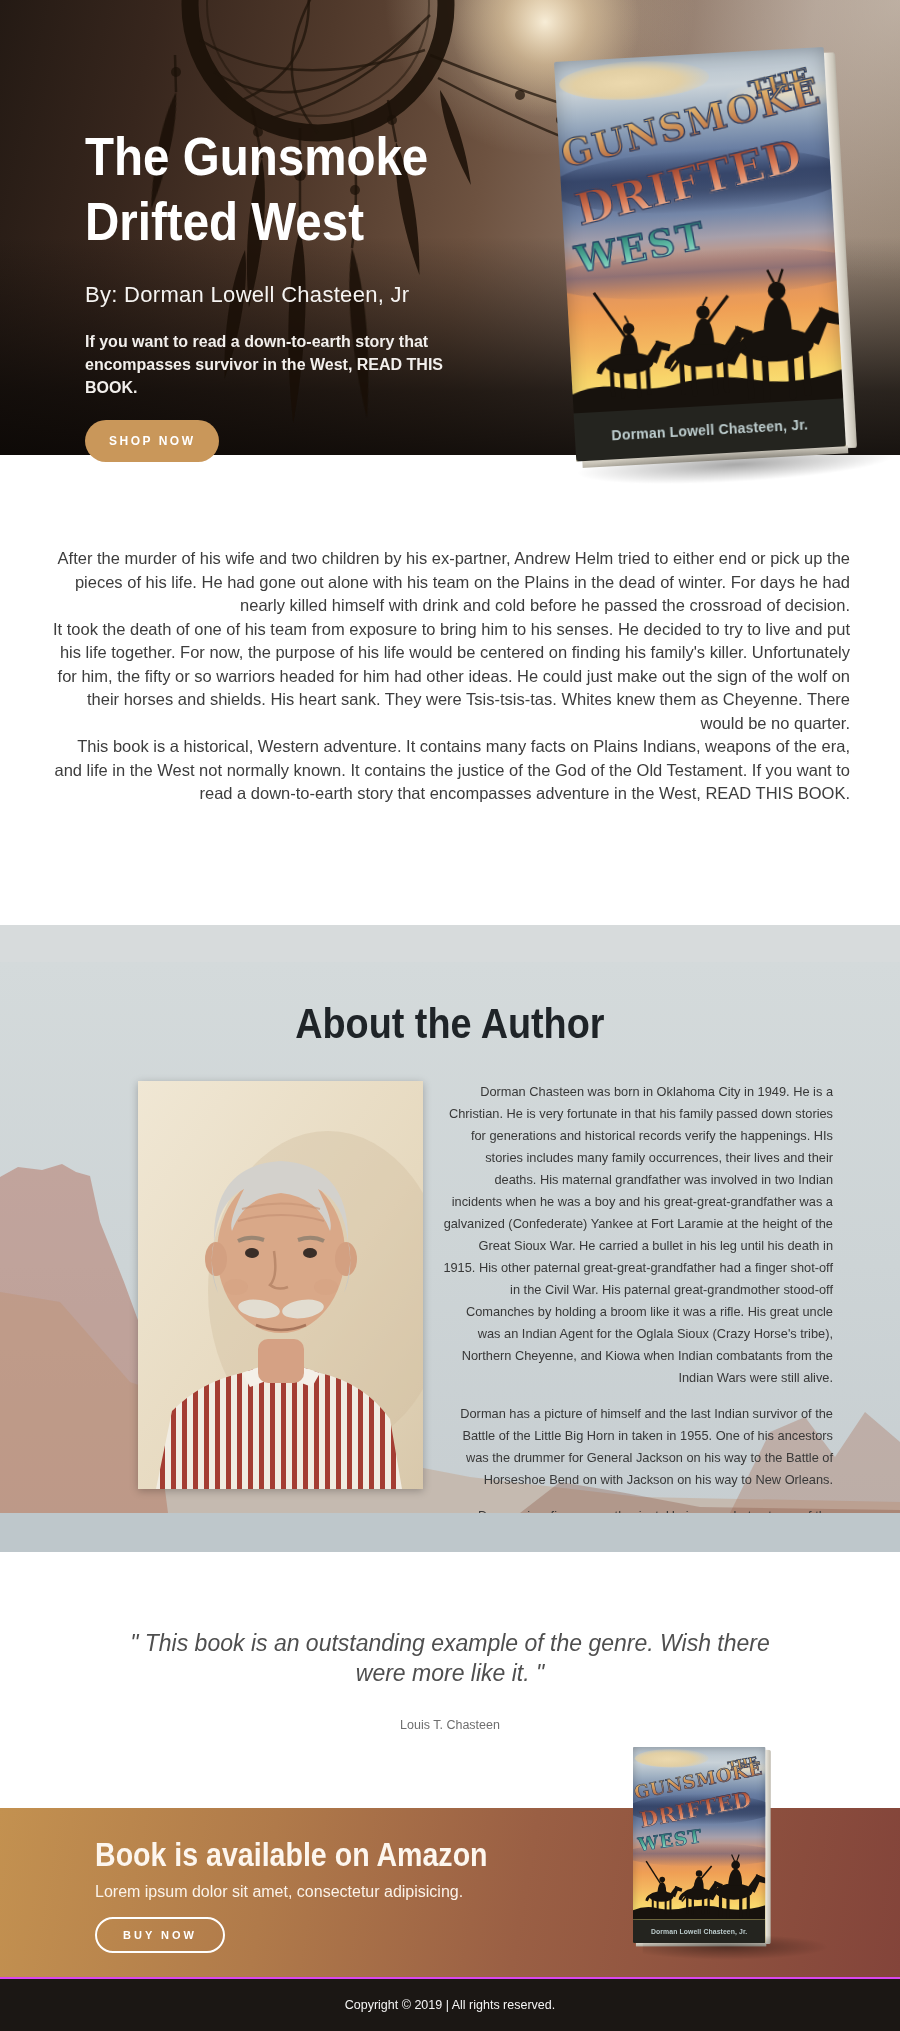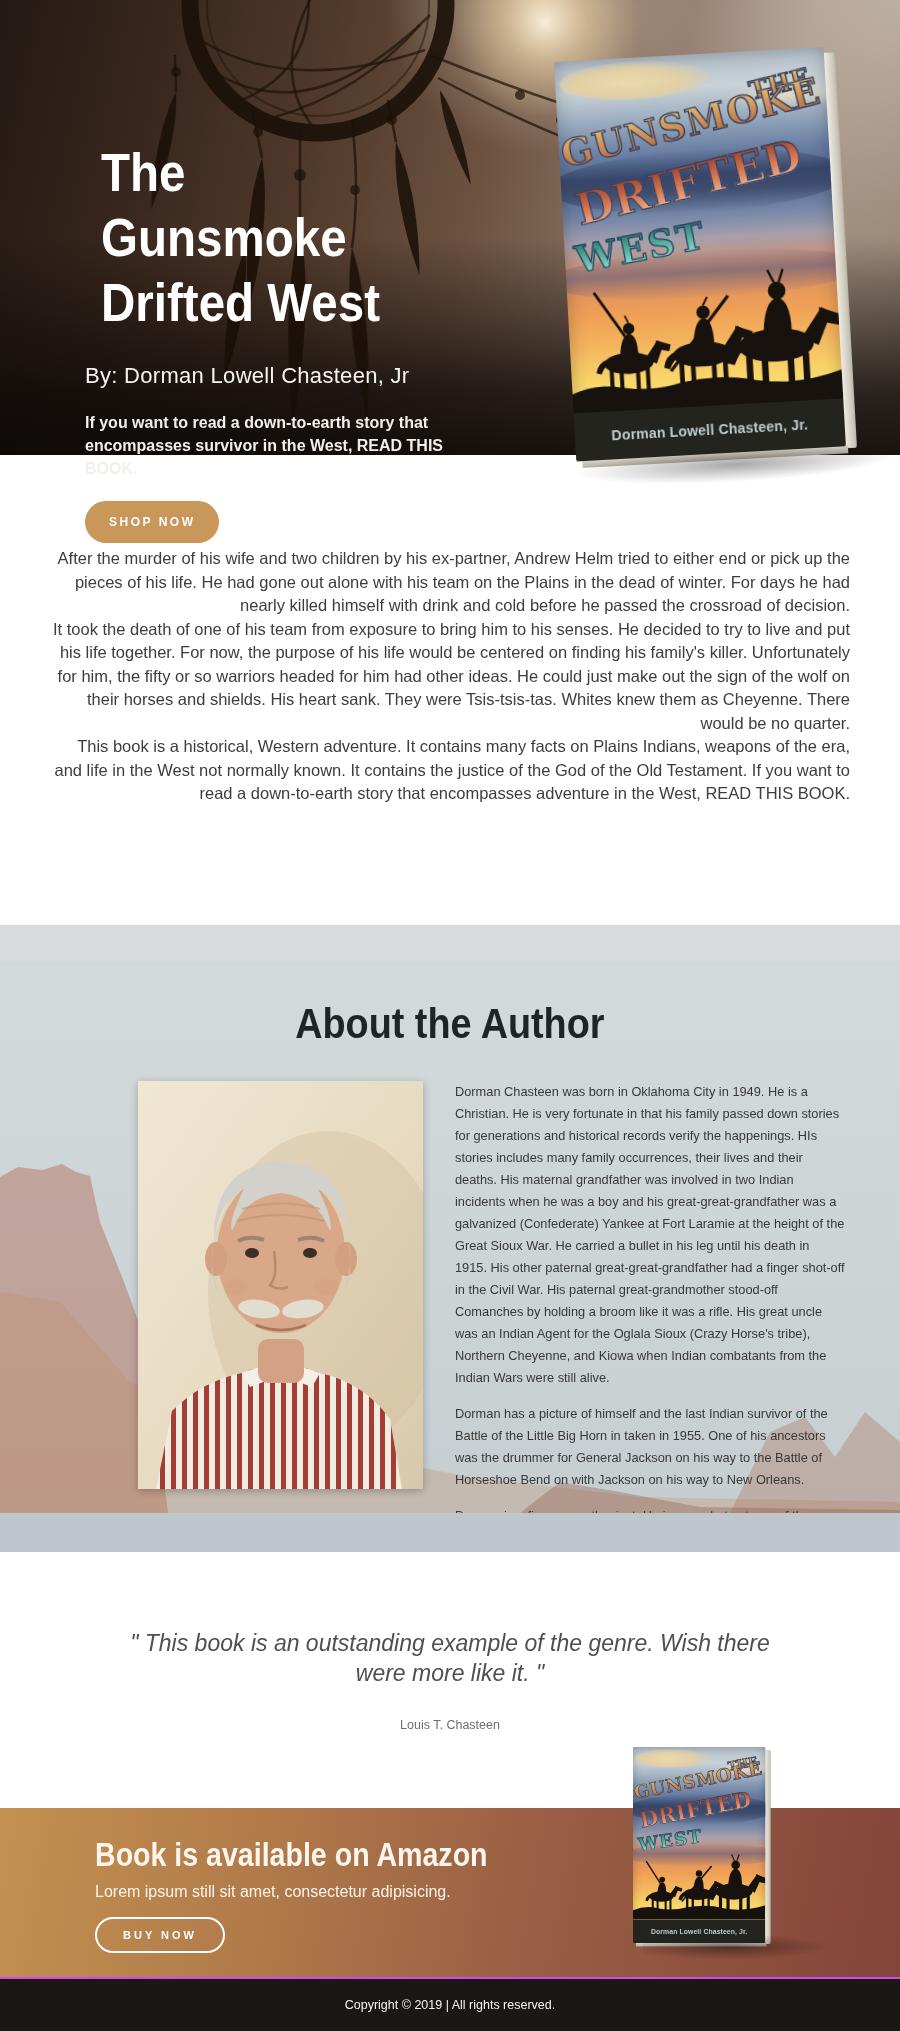"The Gunsmoke" .hero-title { margin: 16px -> 0 }
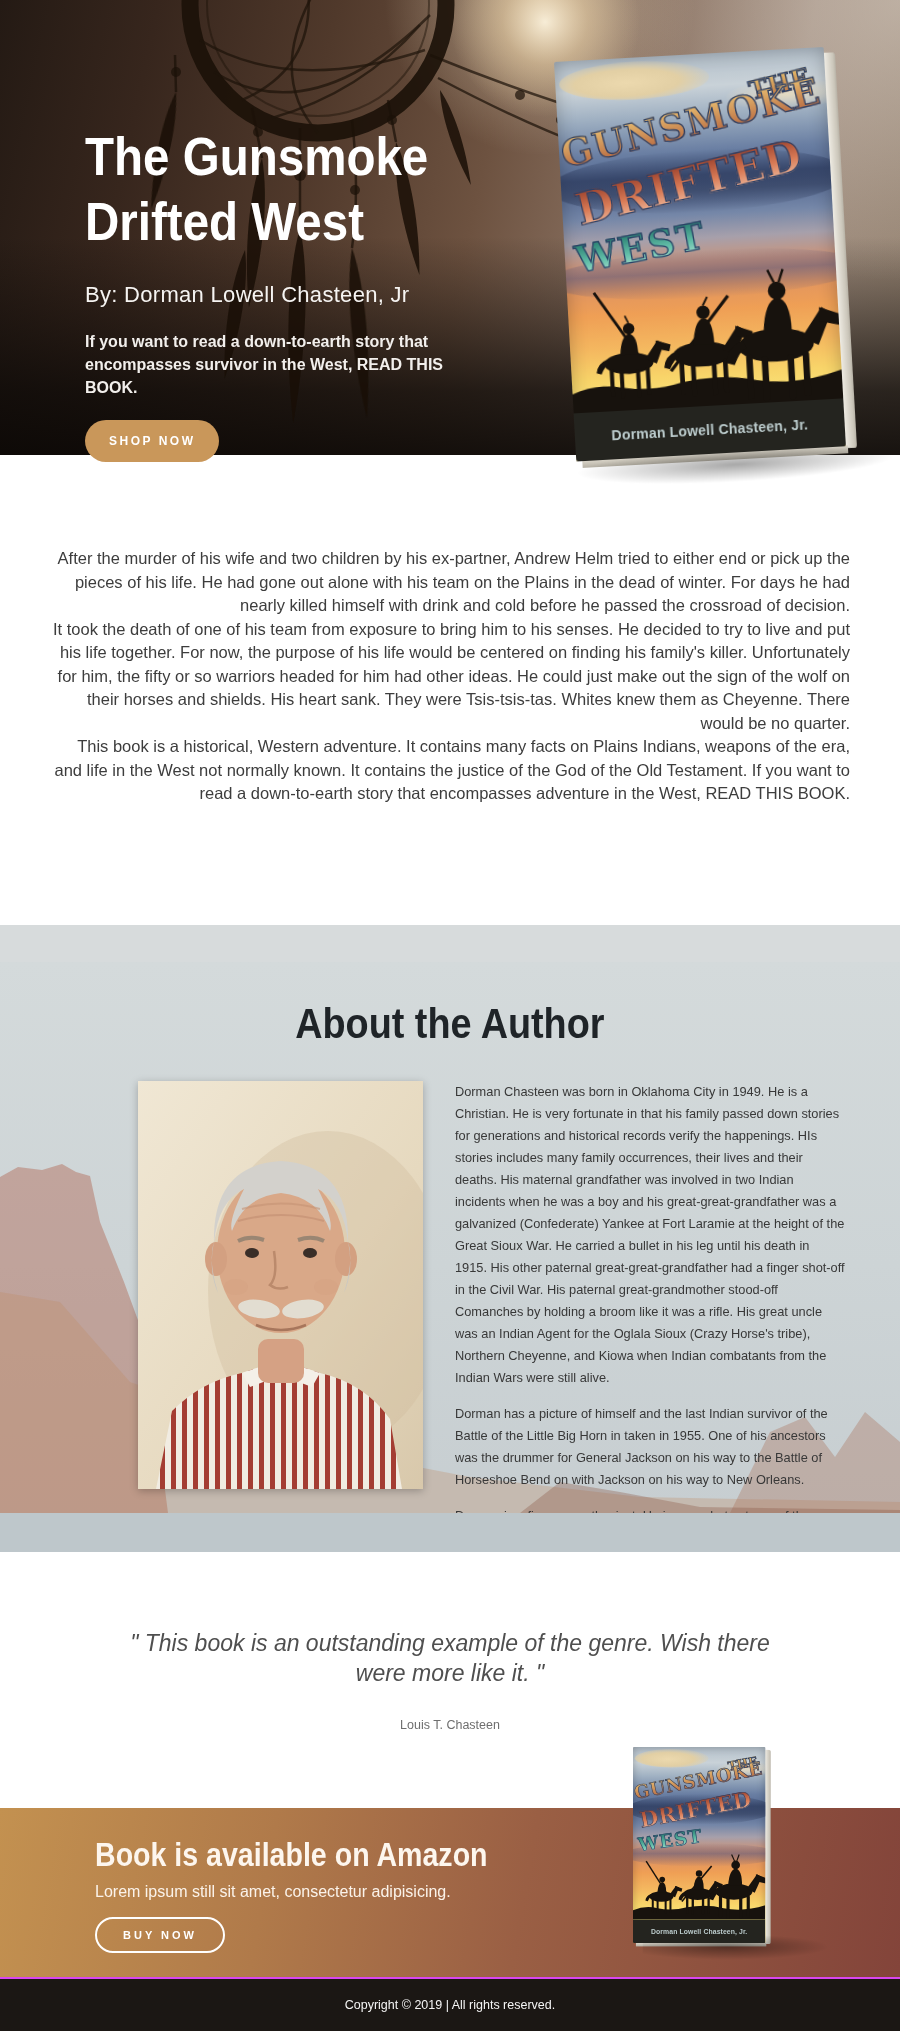"Dorman Chasteen was born in" .bio-col { margin-left: 32px -> 20px; text-align: none -> right }
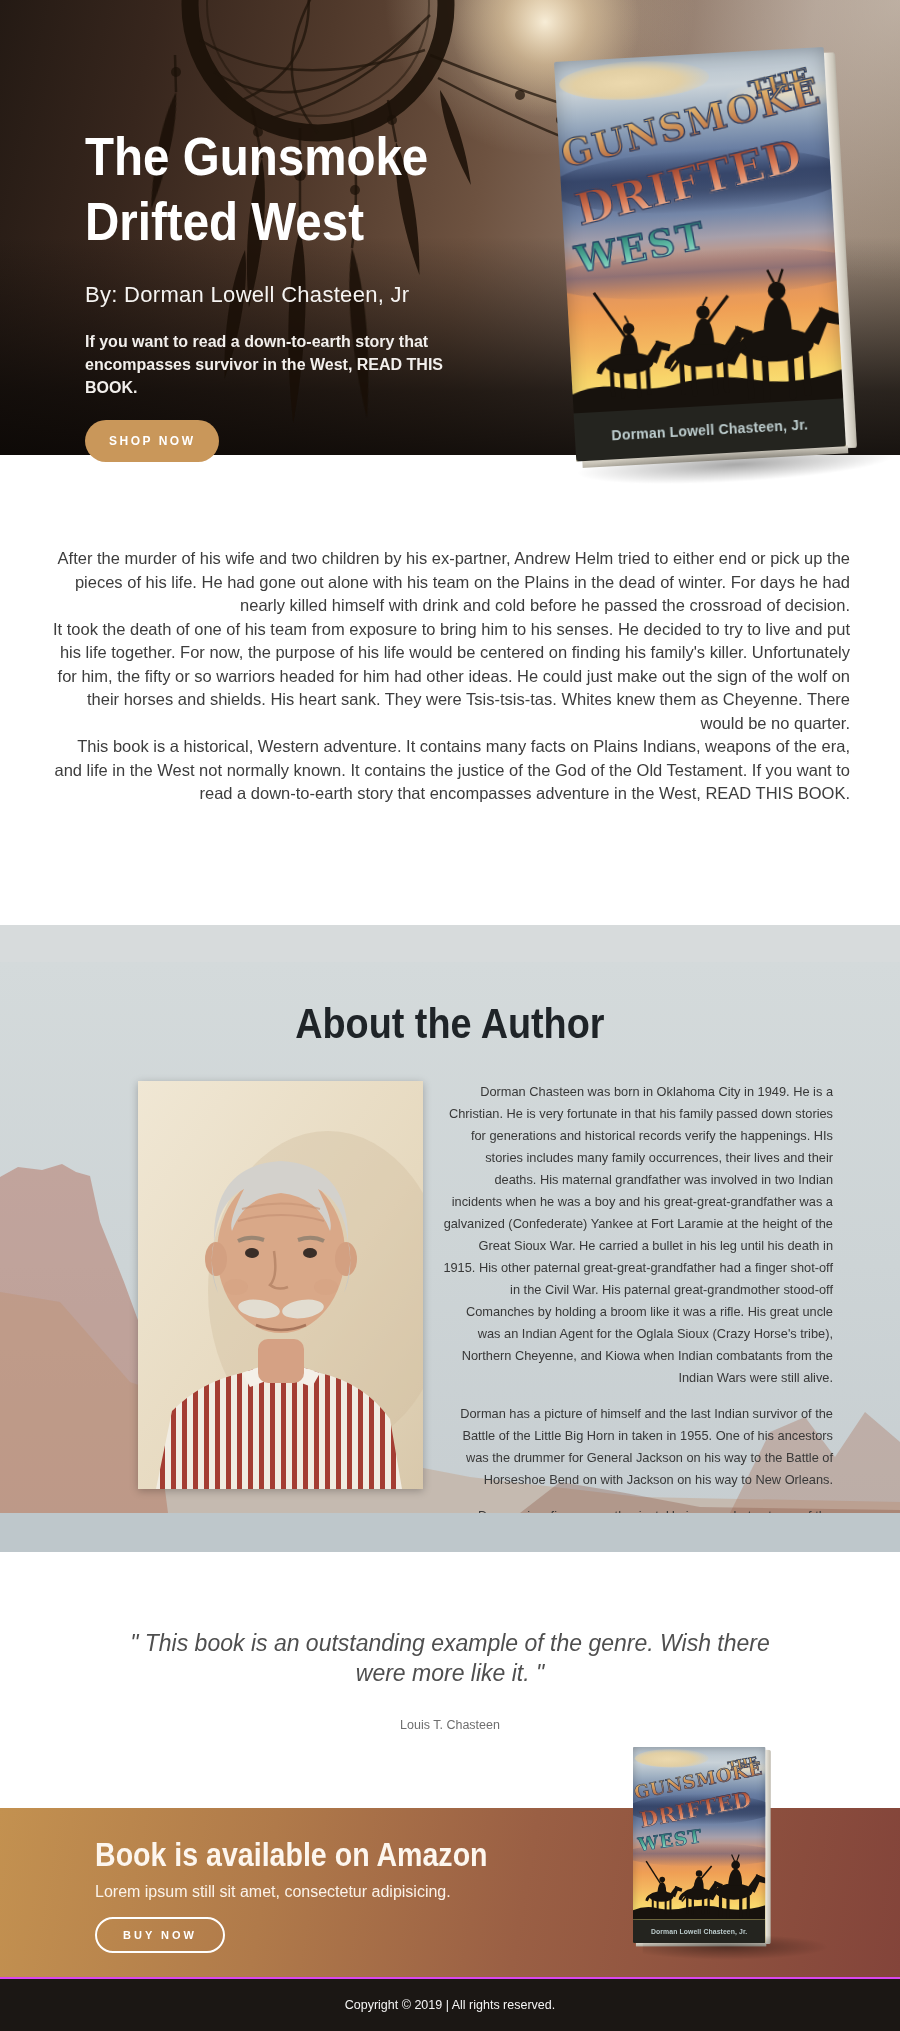"Lorem ipsum still sit amet," div.amazon-sub { text: still -> dolor }
